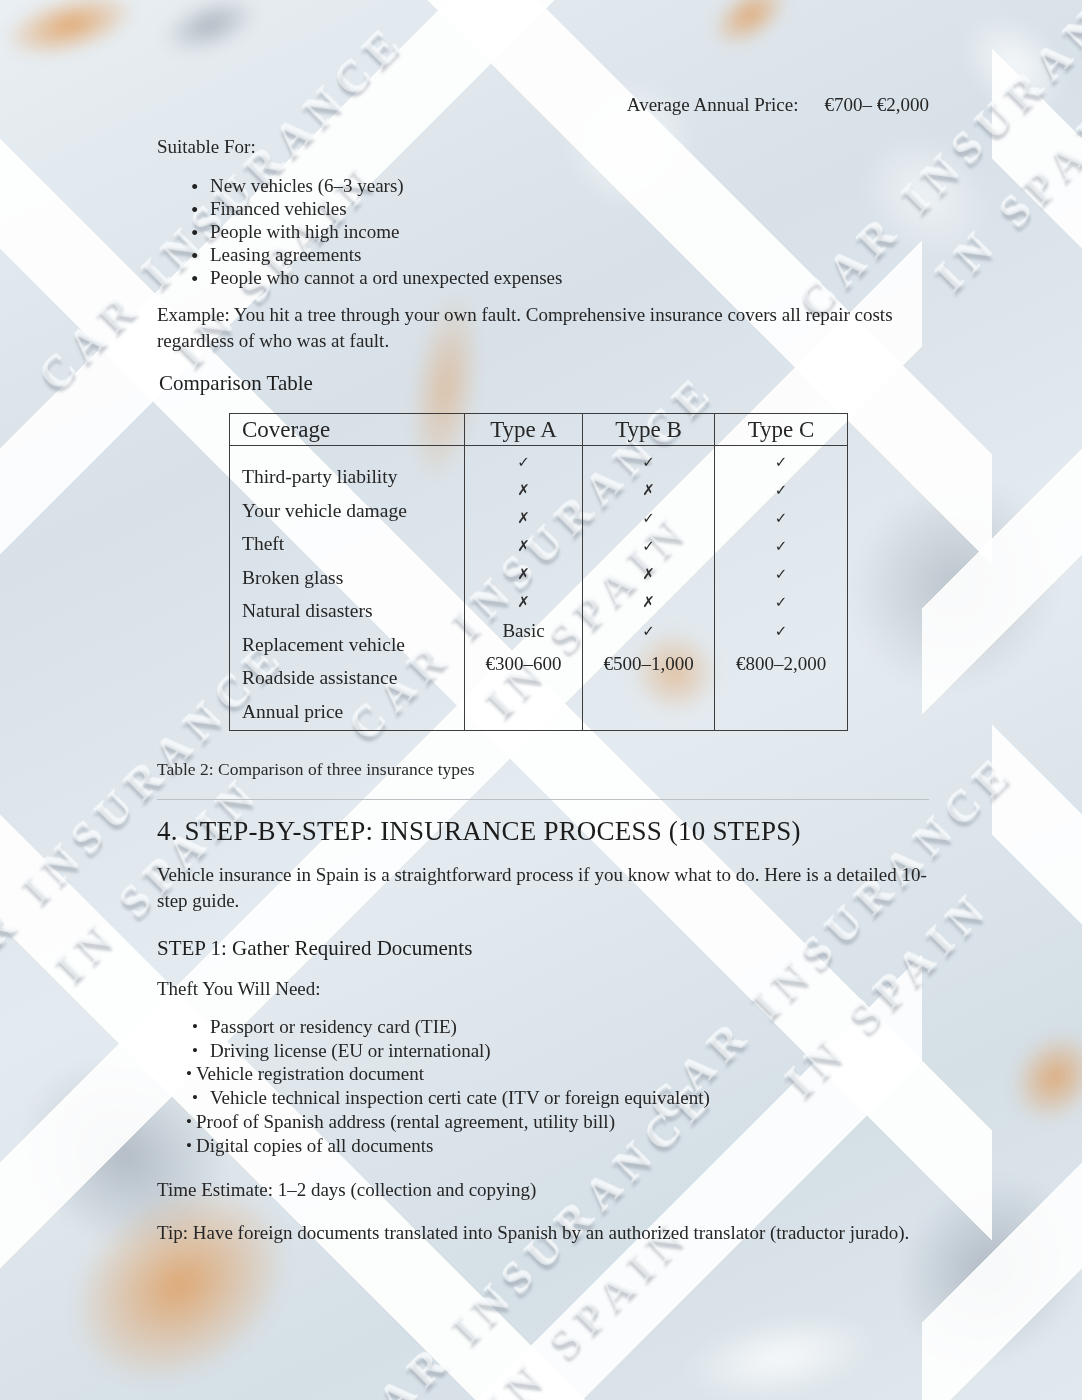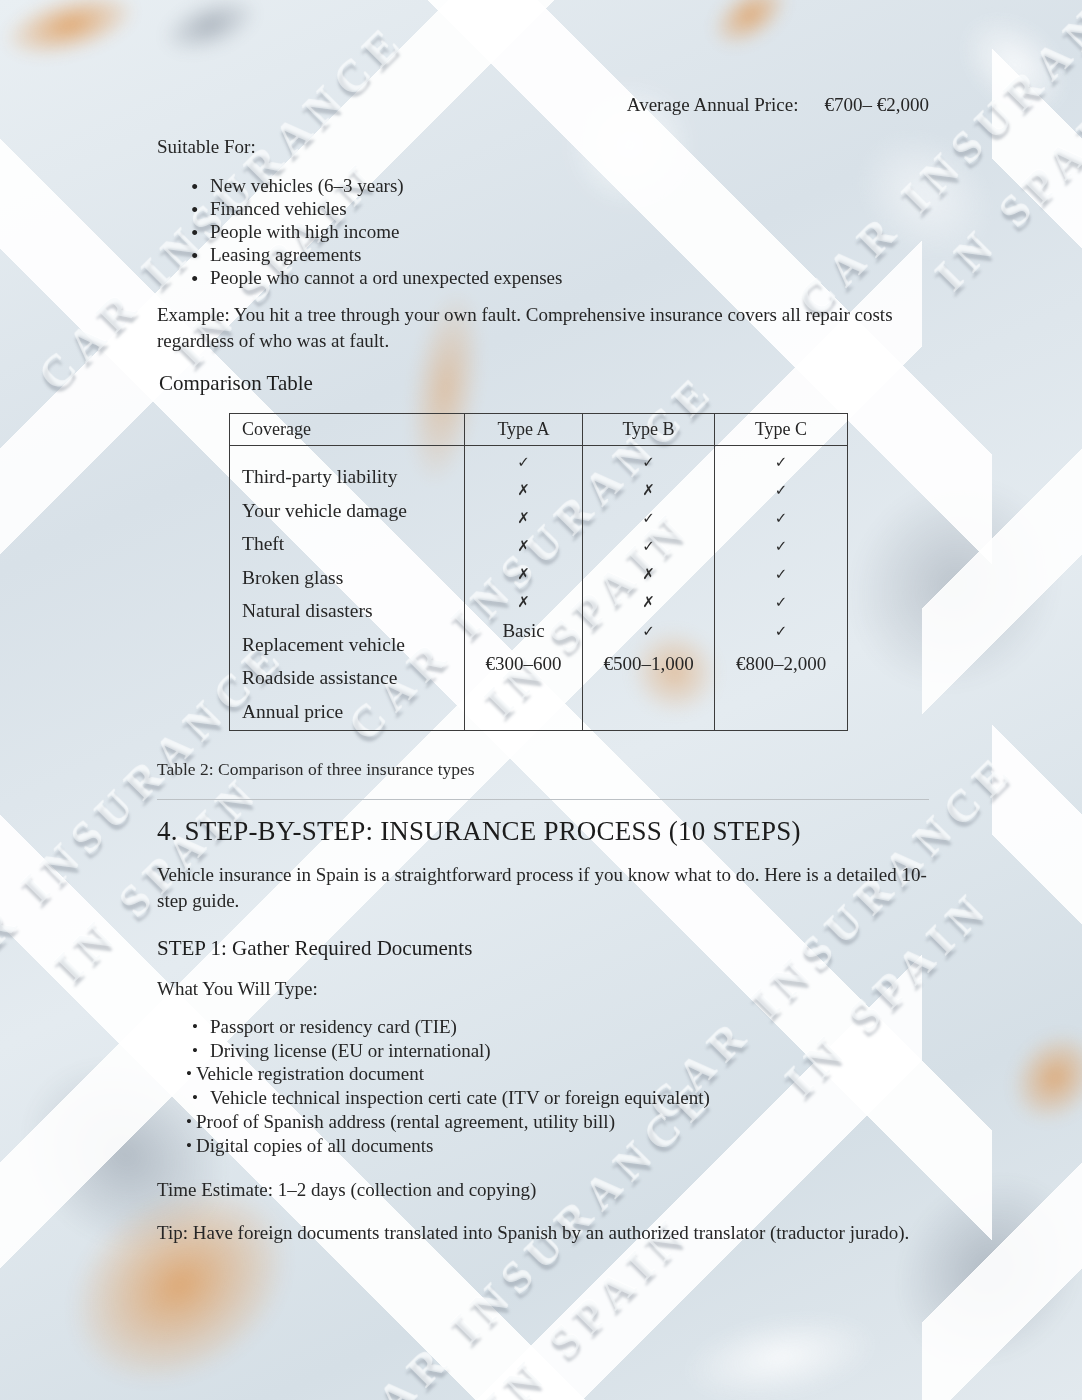"Coverage" .cmp-table th { font-size: 18px -> 23px }
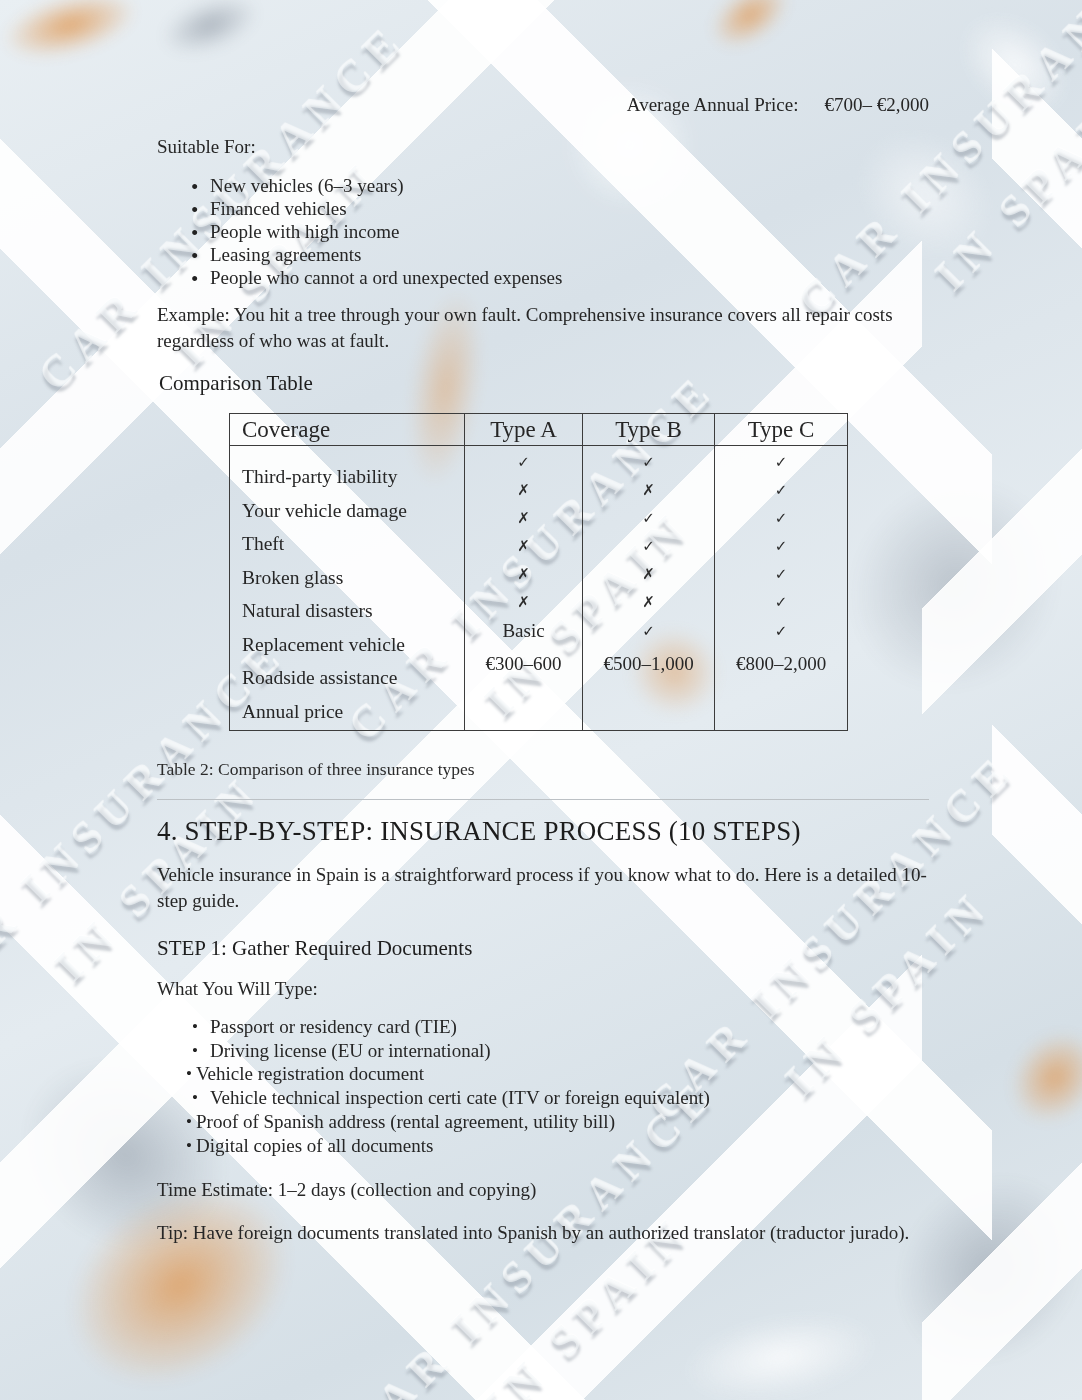"What You Will Type:" p.body-text { text: What You Will Type -> Theft You Will Need }
